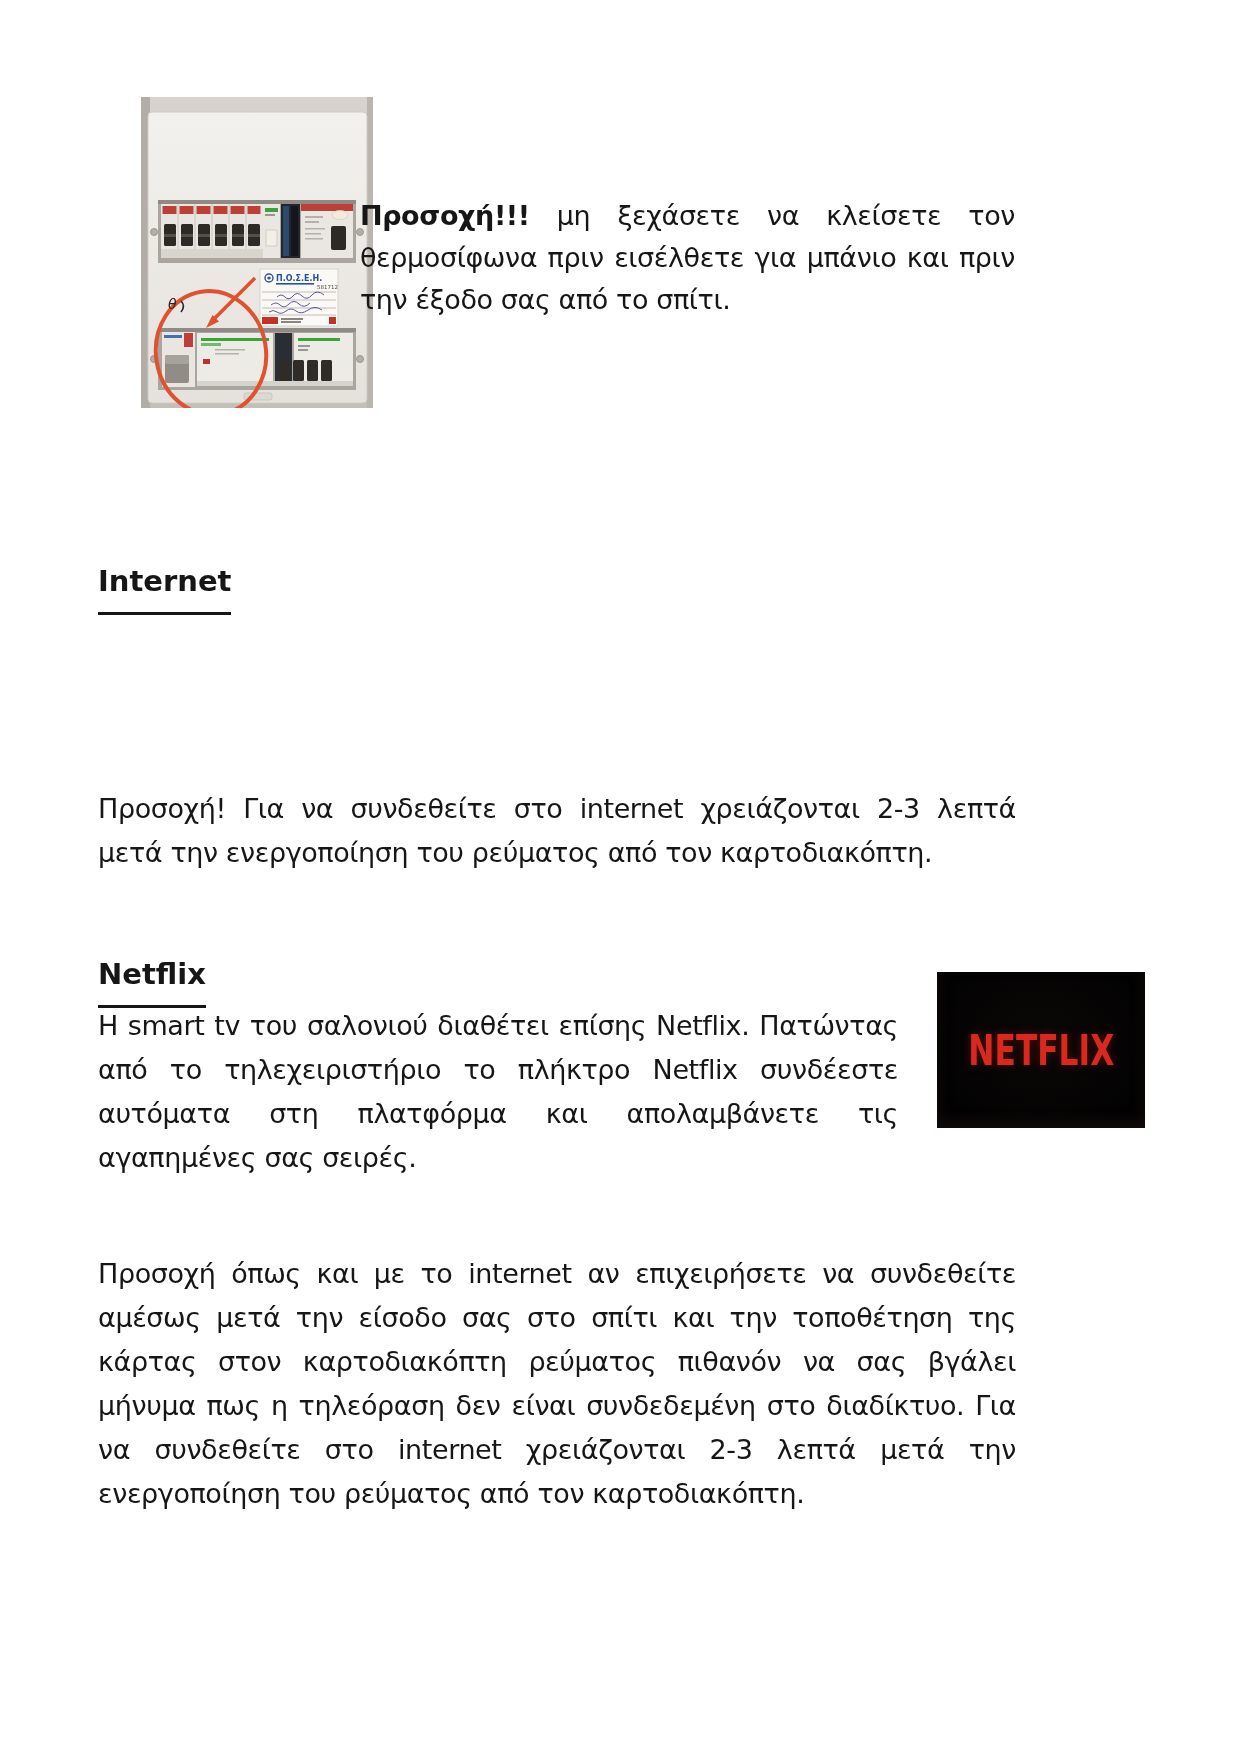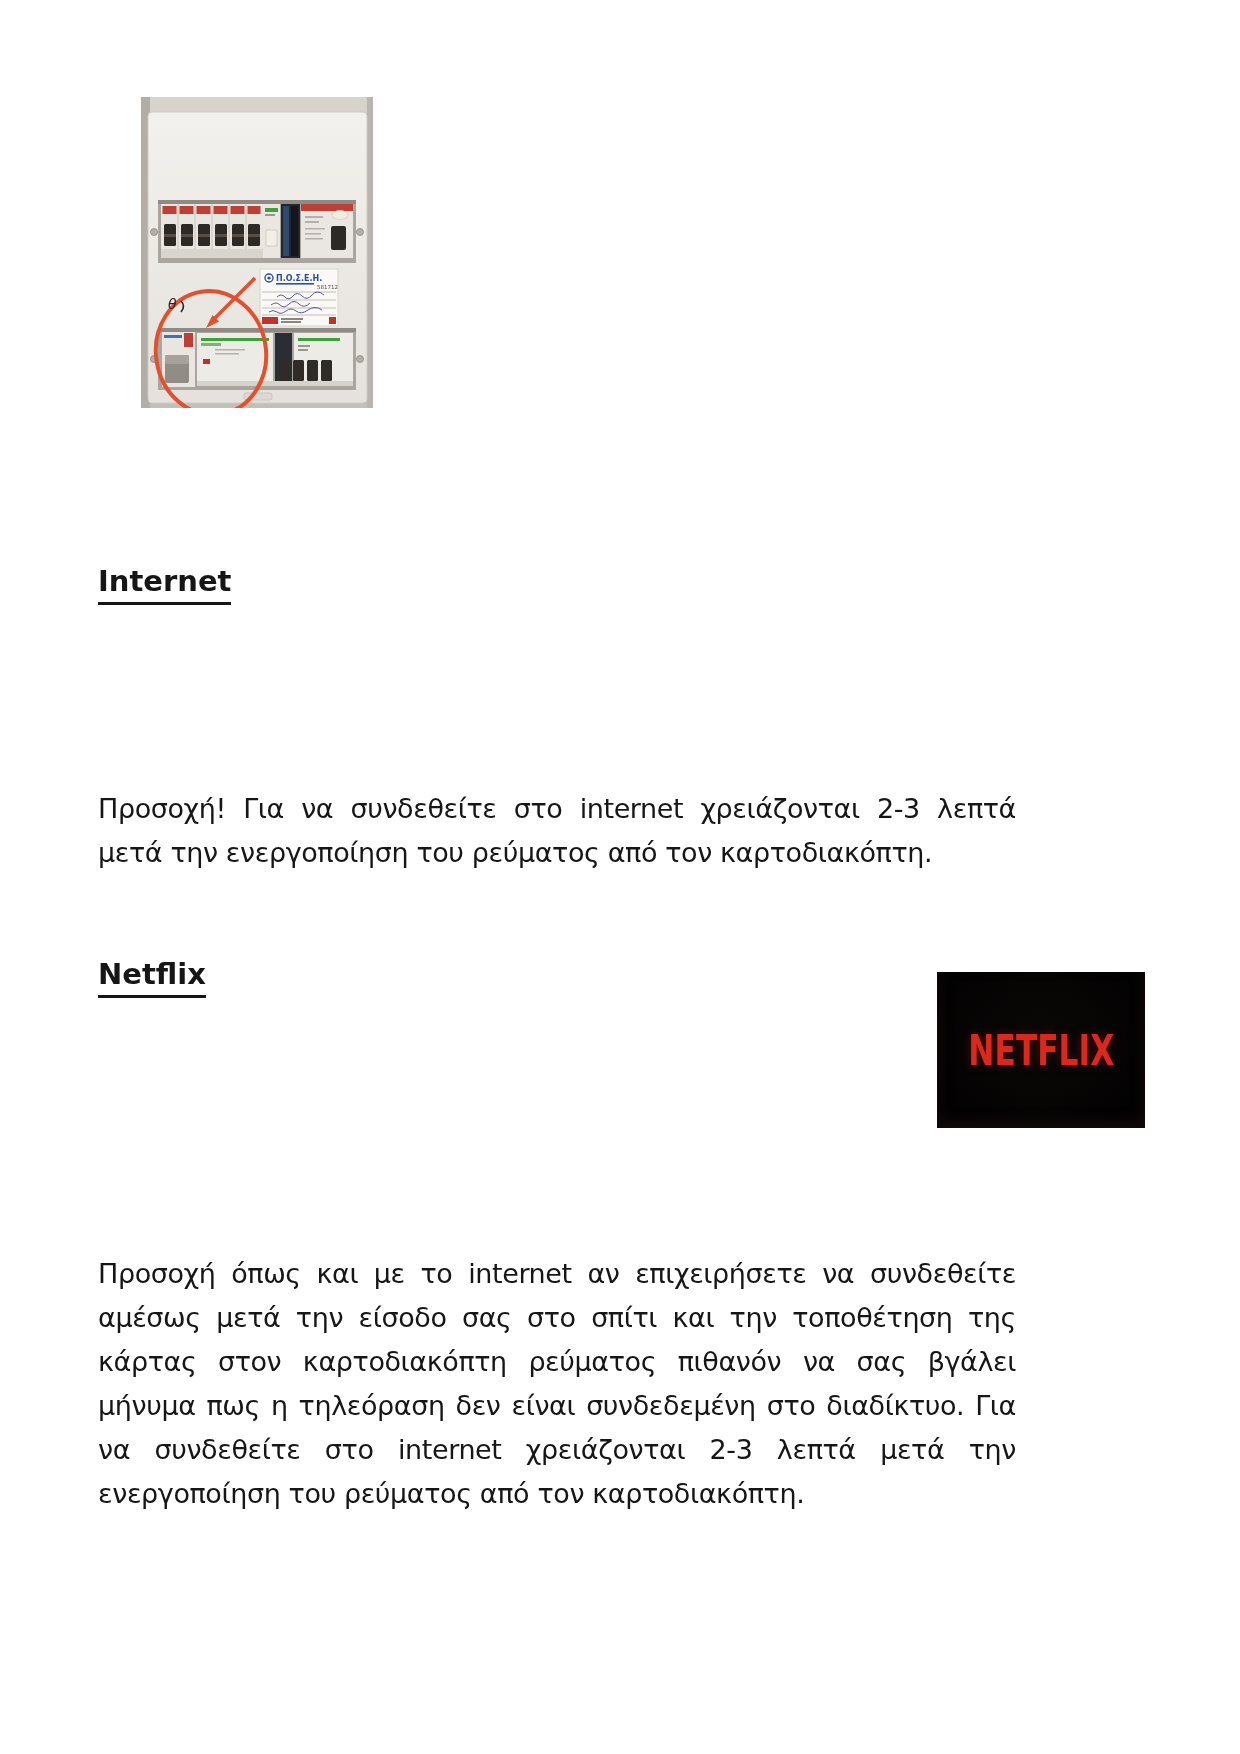"Προσοχή!!! μη ξεχάσετε να κλείσετε" p.para { html: none -> <p><span>Προσοχή!!!</span> <span>μη ξεχάσετε να κλείσετε τον θερμοσίφωνα πριν εισέλθετε για μπάνιο και πριν την έξοδο σας από το σπίτι.</span></p> }
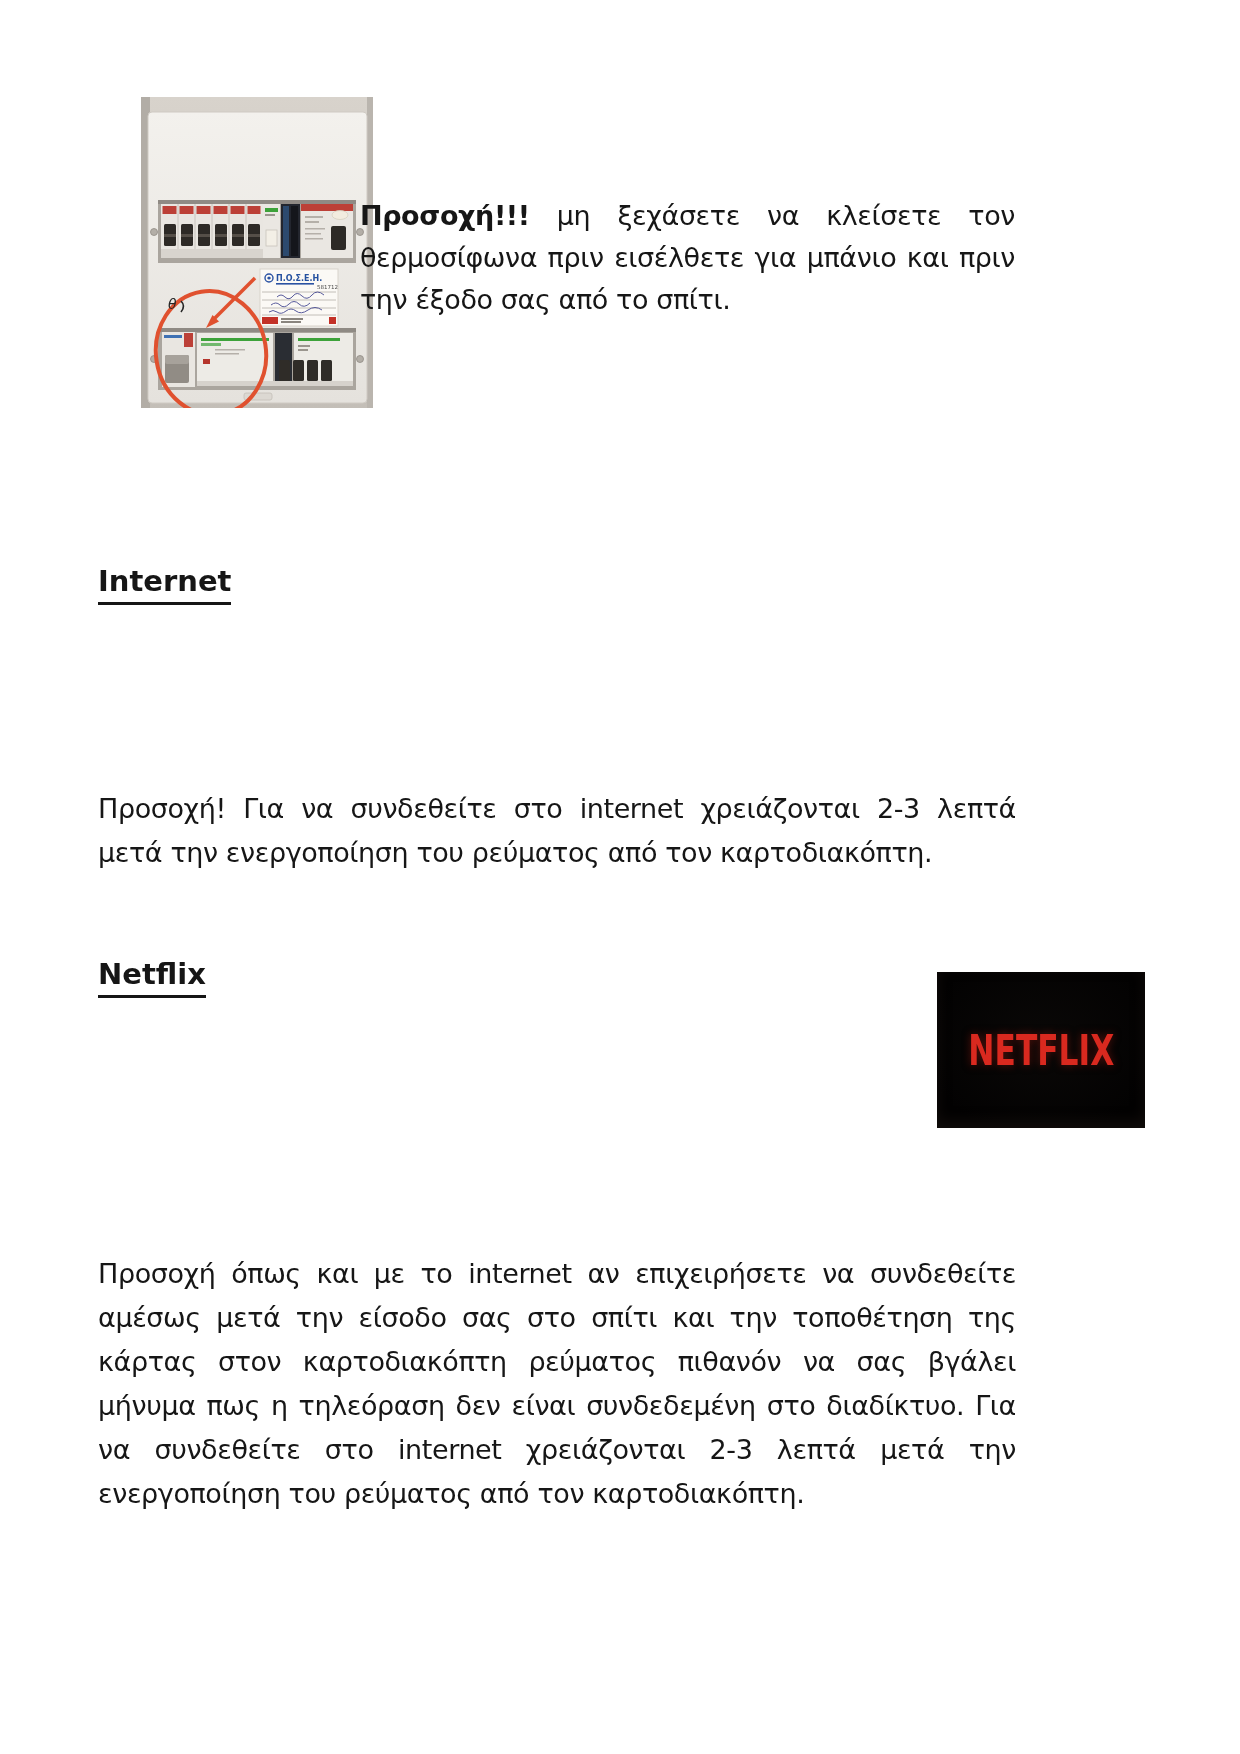"Internet" .heading .u { padding-bottom: 4px -> 14px }
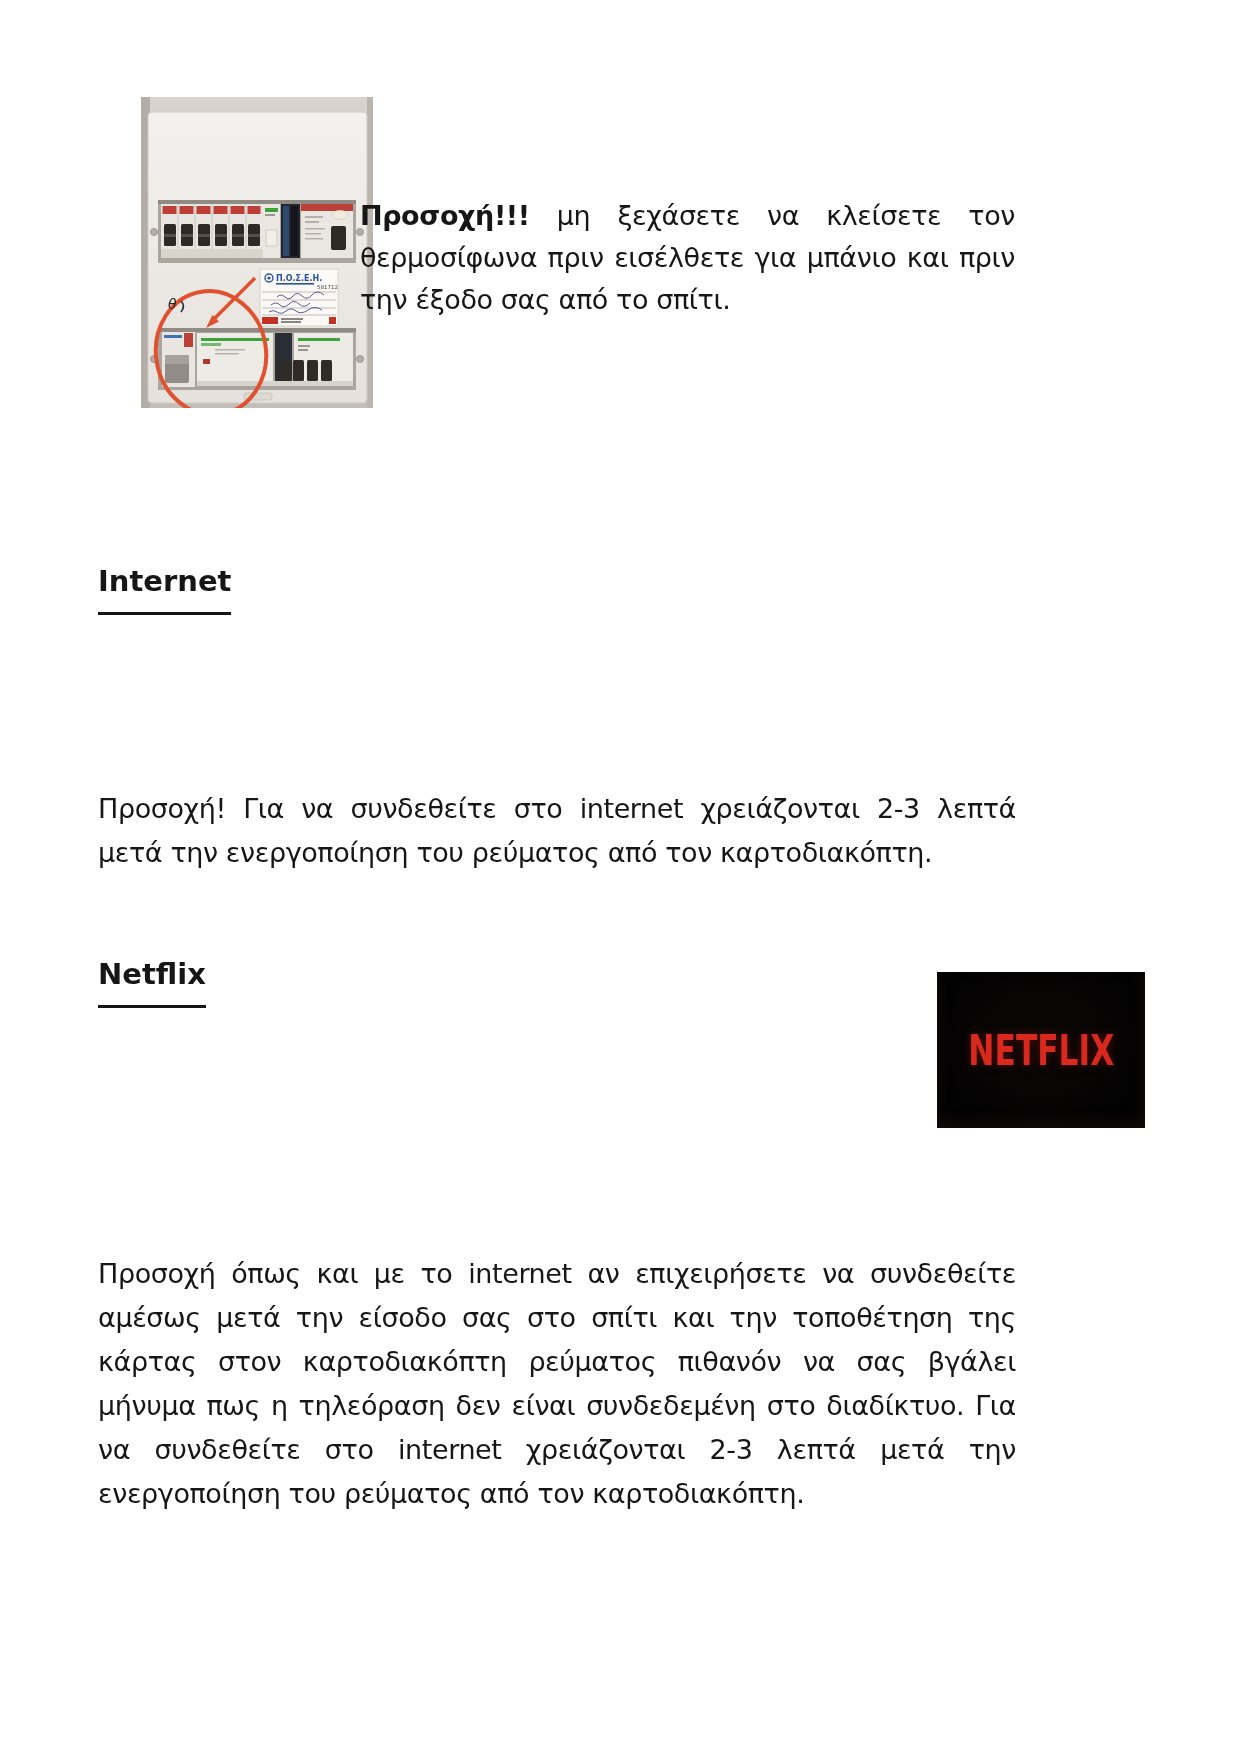"Η smart tv του σαλονιού" p.para { html: none -> <p>Η smart tv του σαλονιού διαθέτει επίσης Netflix. Πατώντας από το τηλεχειριστήριο το πλήκτρο Netflix συνδέεστε αυτόματα στη πλατφόρμα και απολαμβάνετε τις αγαπημένες σας σειρές.</p> }
